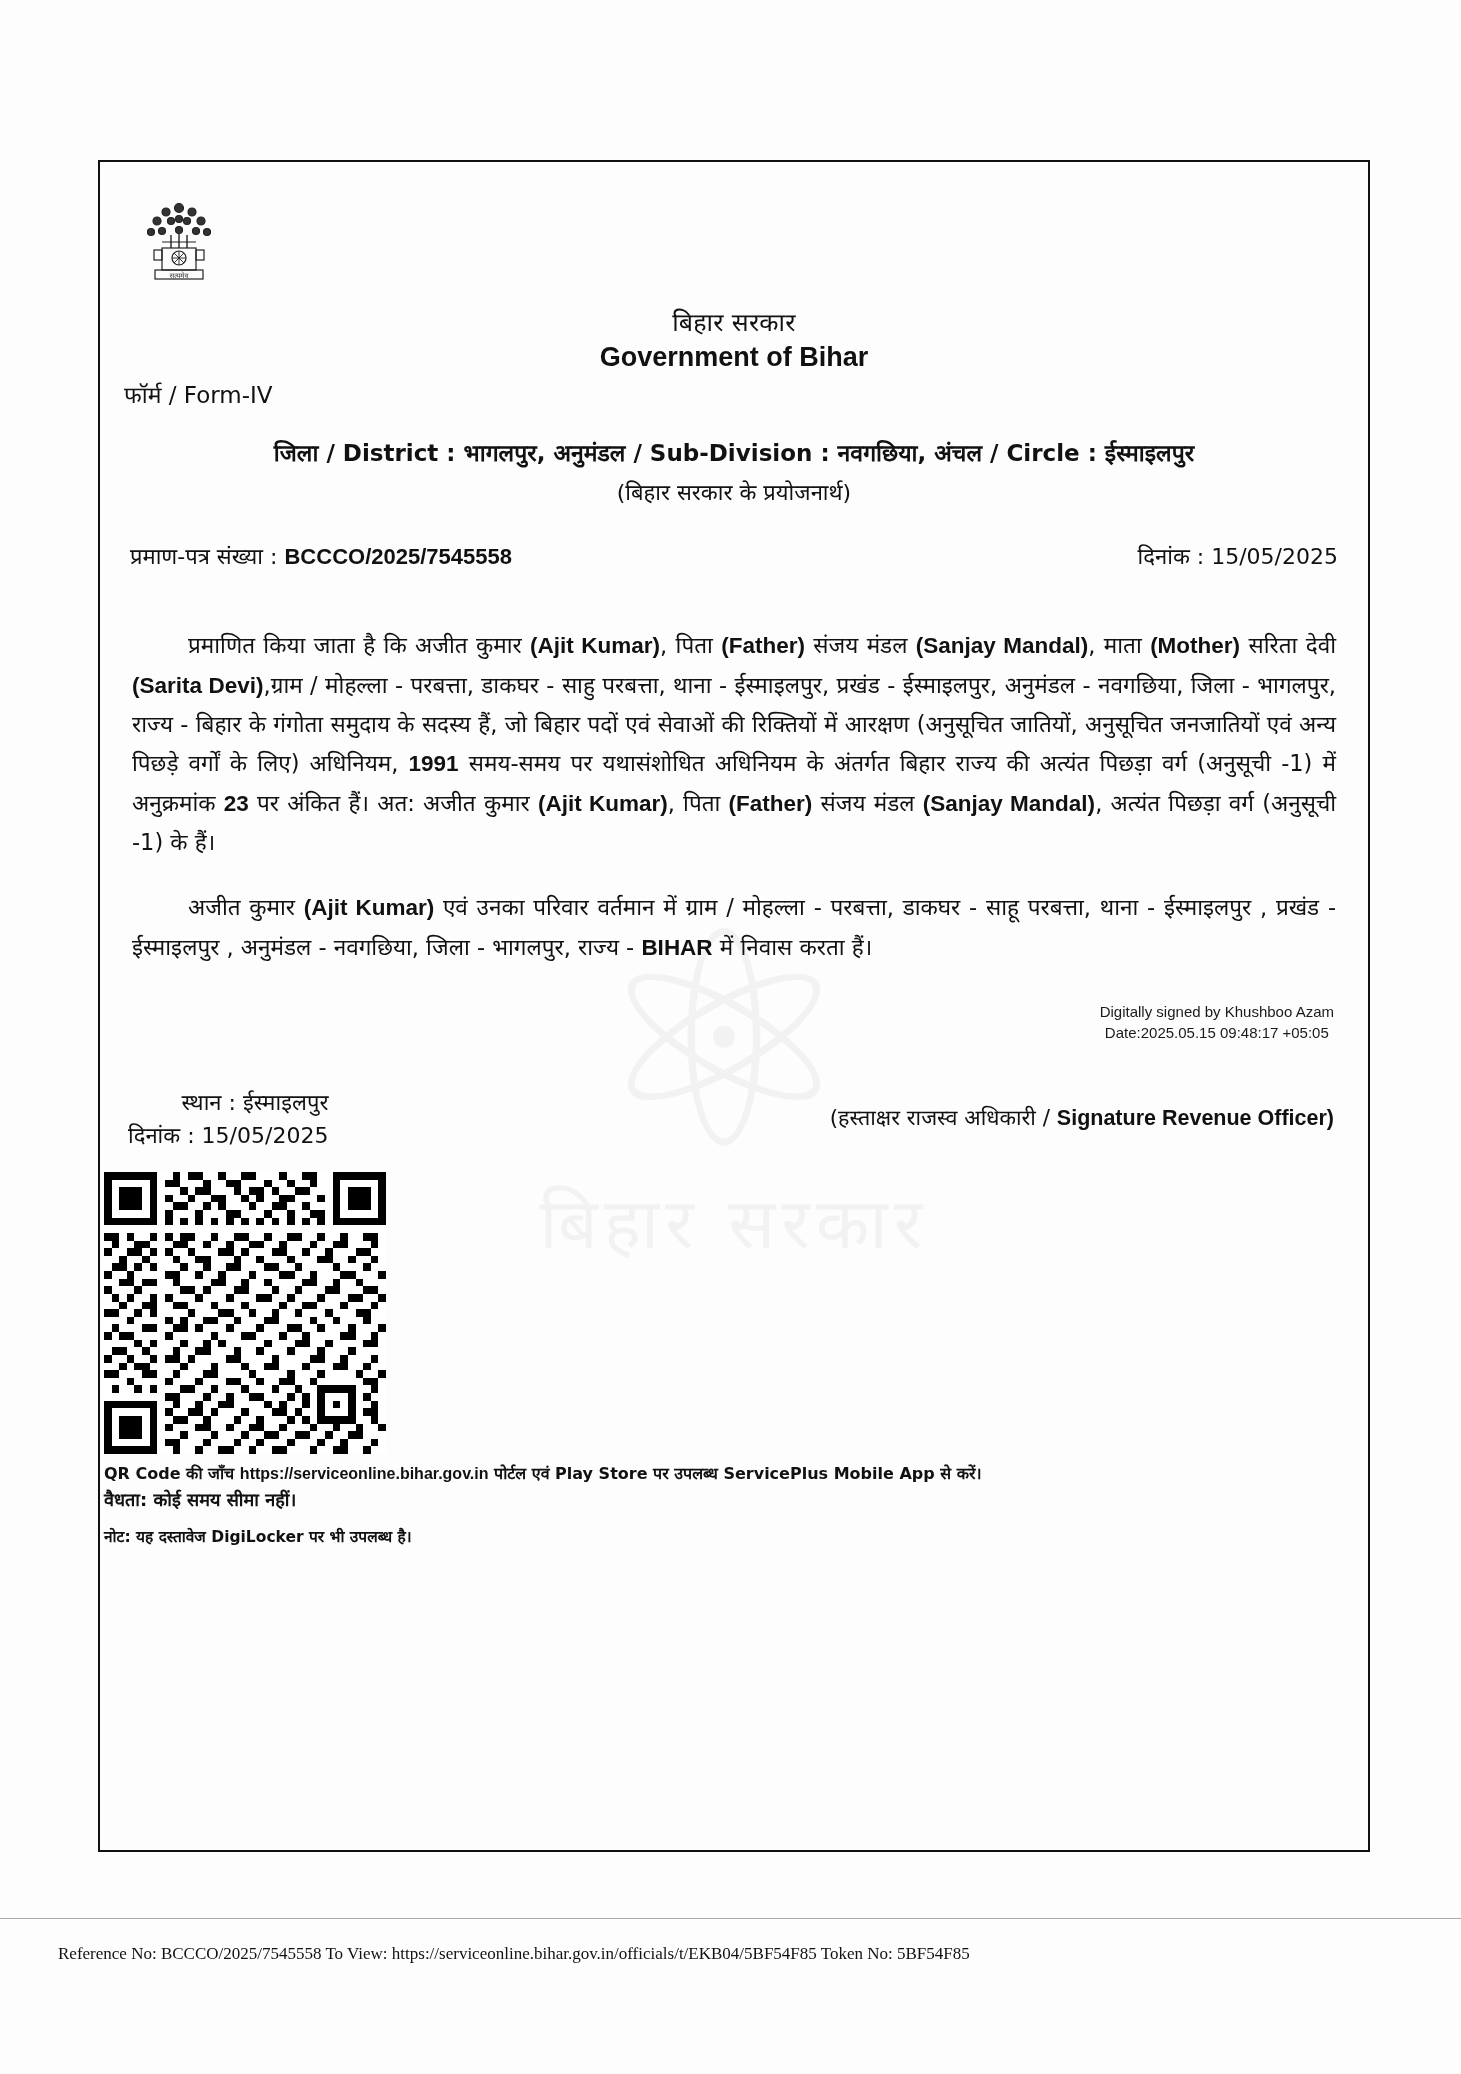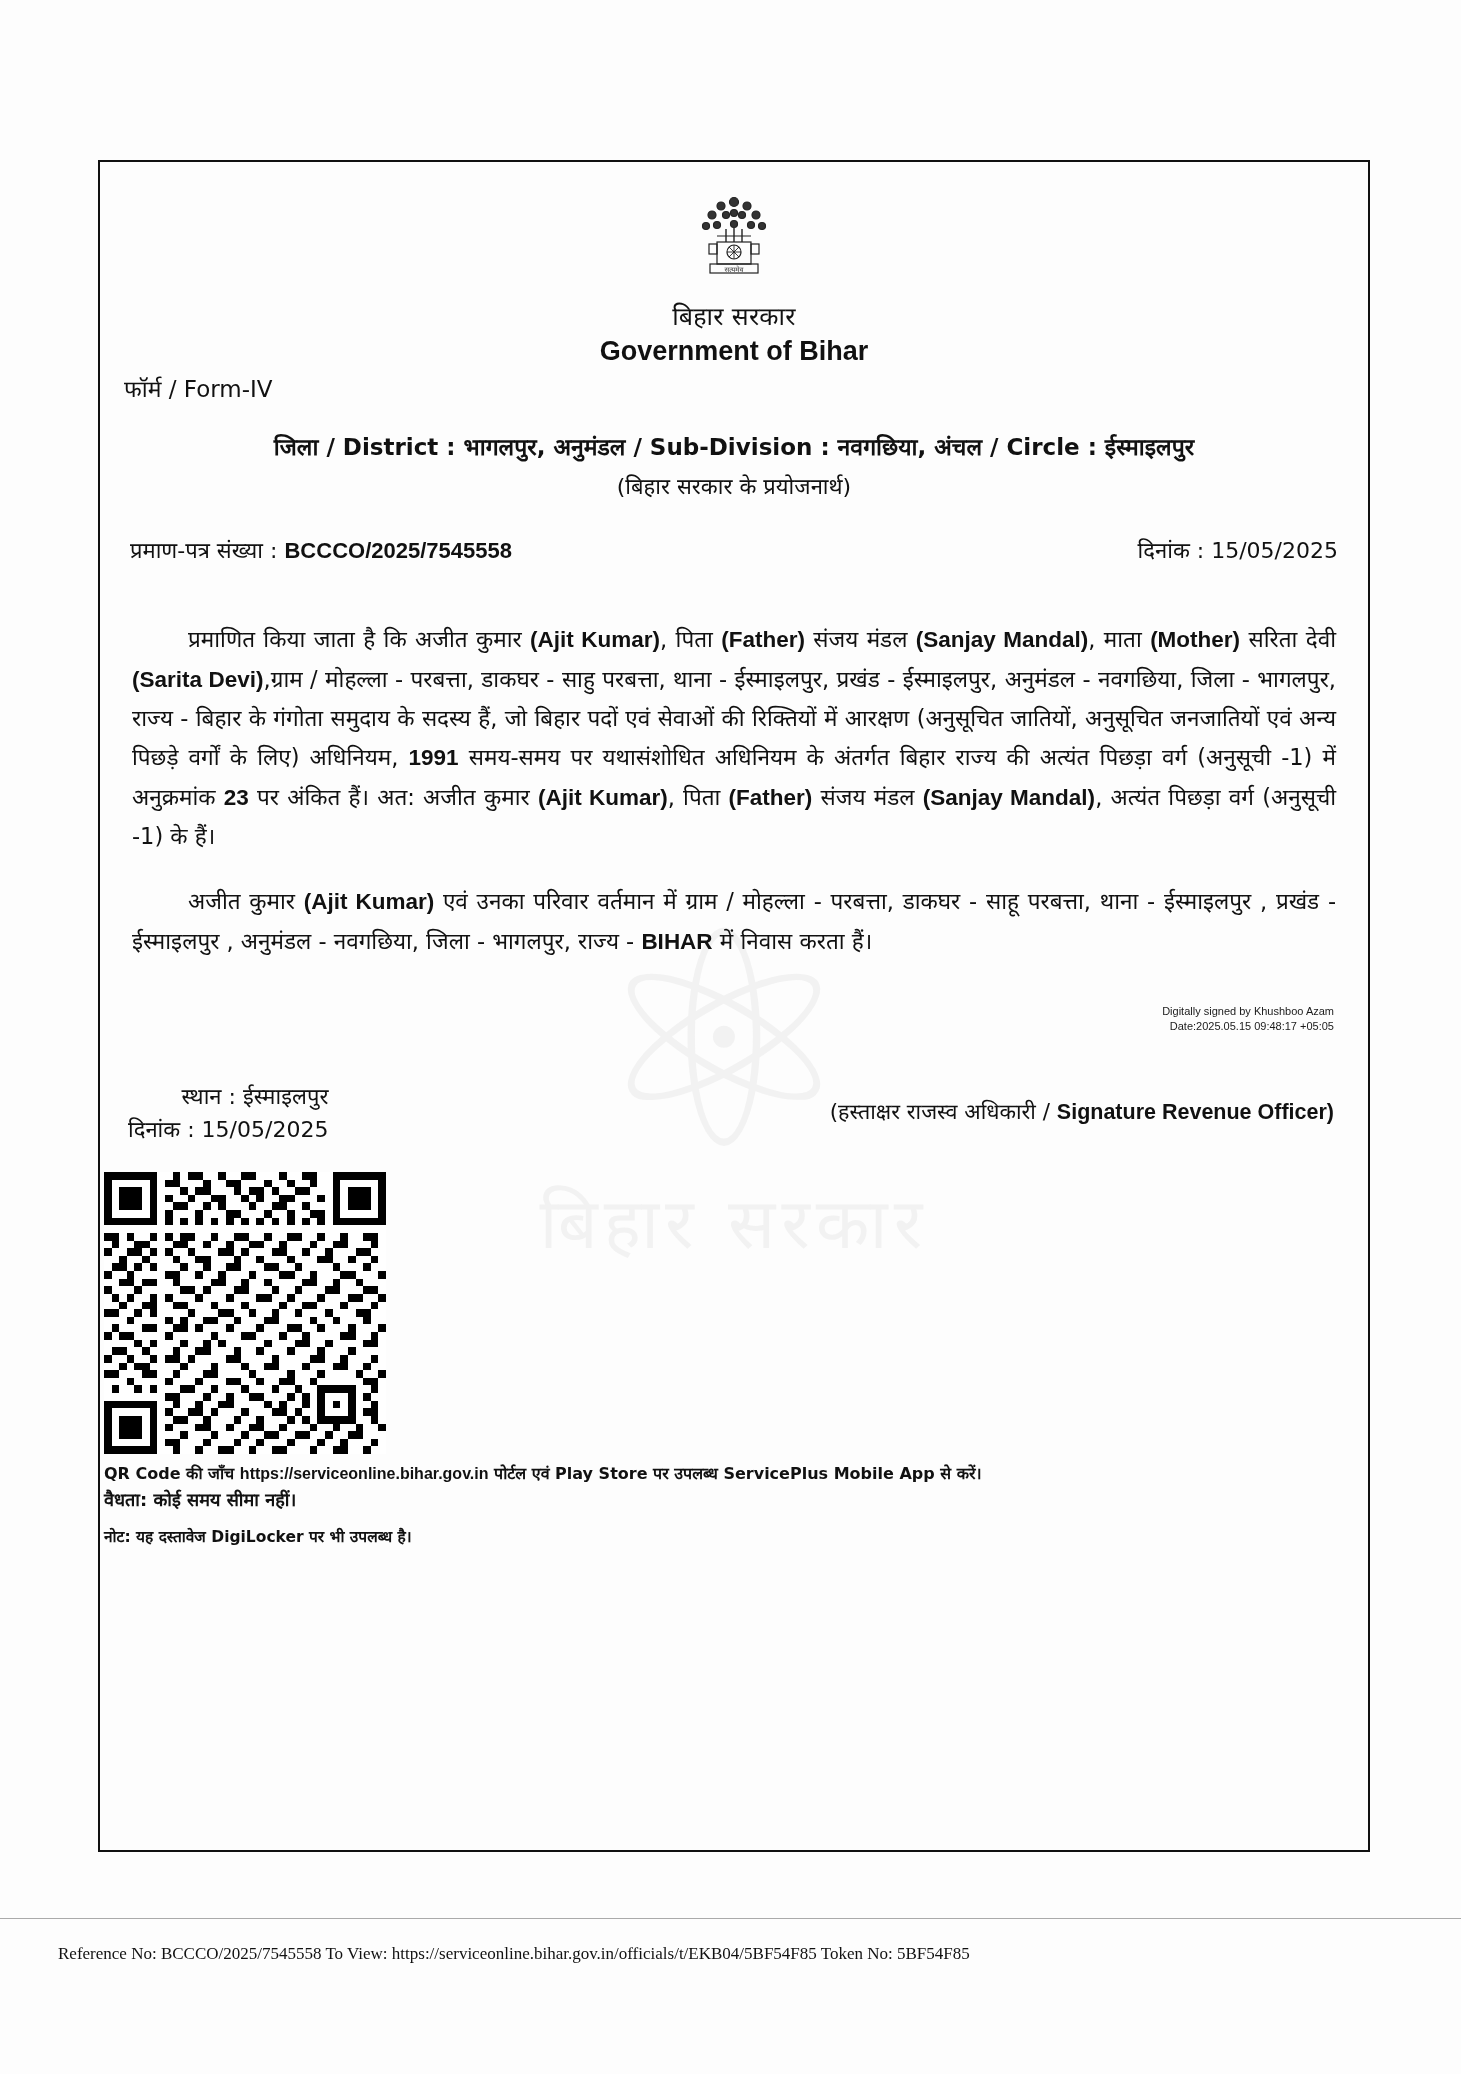"सत्यमेव" .emblem-wrap { padding-top: 22px -> 28px; text-align: center -> left }
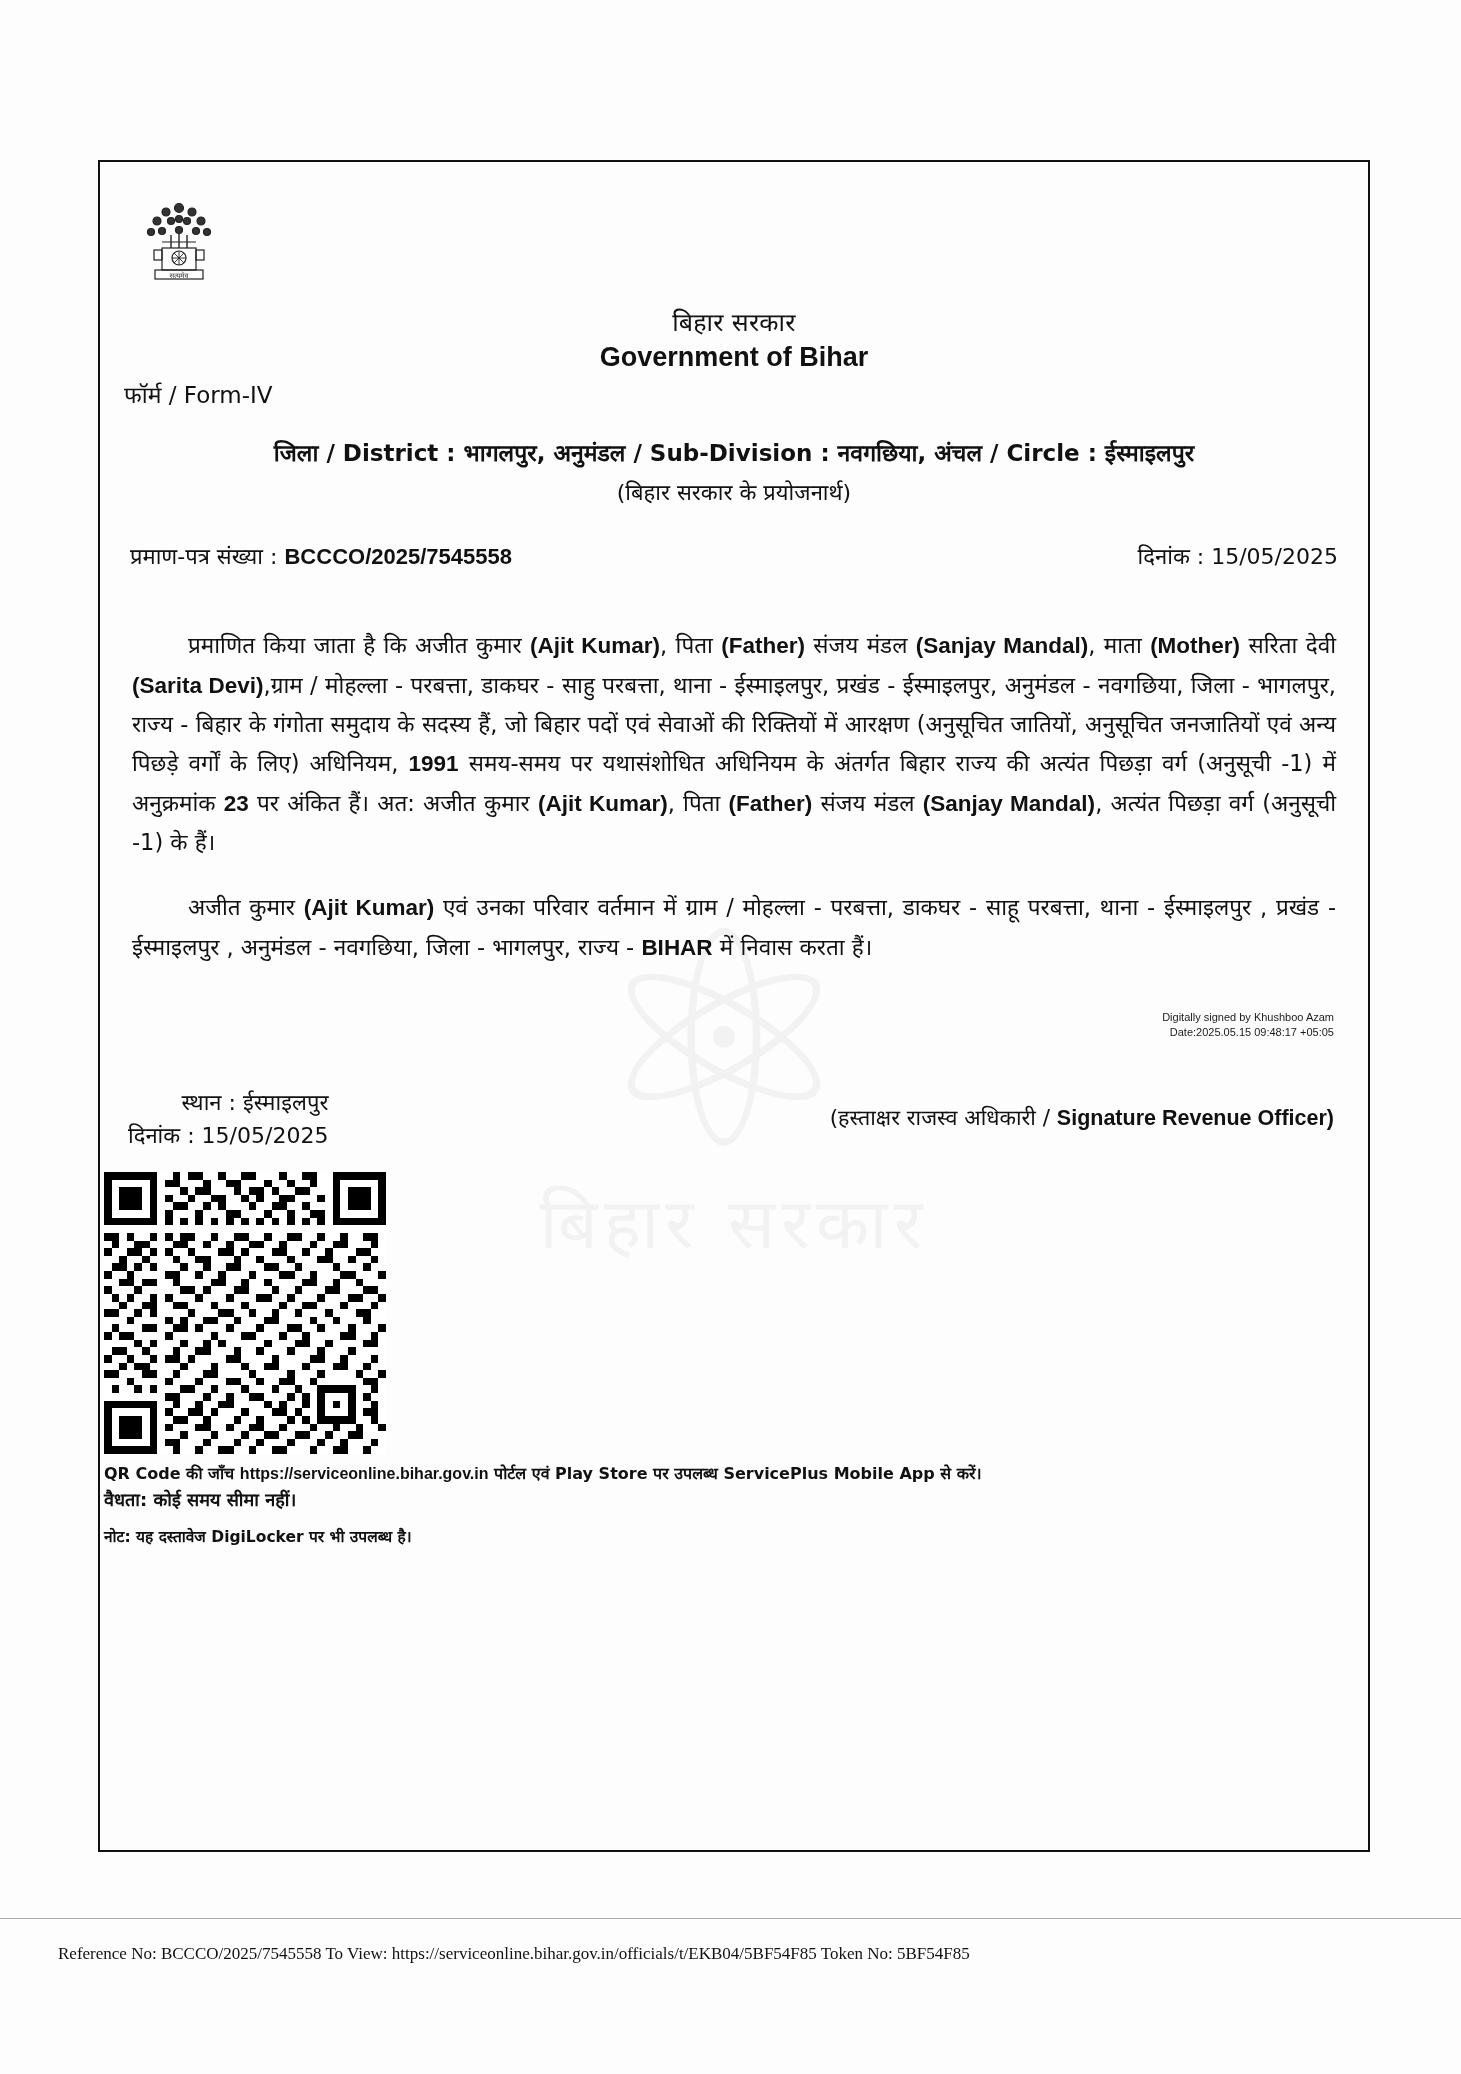"Digitally signed by Khushboo Azam" .digital-sign { font-size: 11px -> 15px; text-align: right -> center; top: 16px -> 7px }
